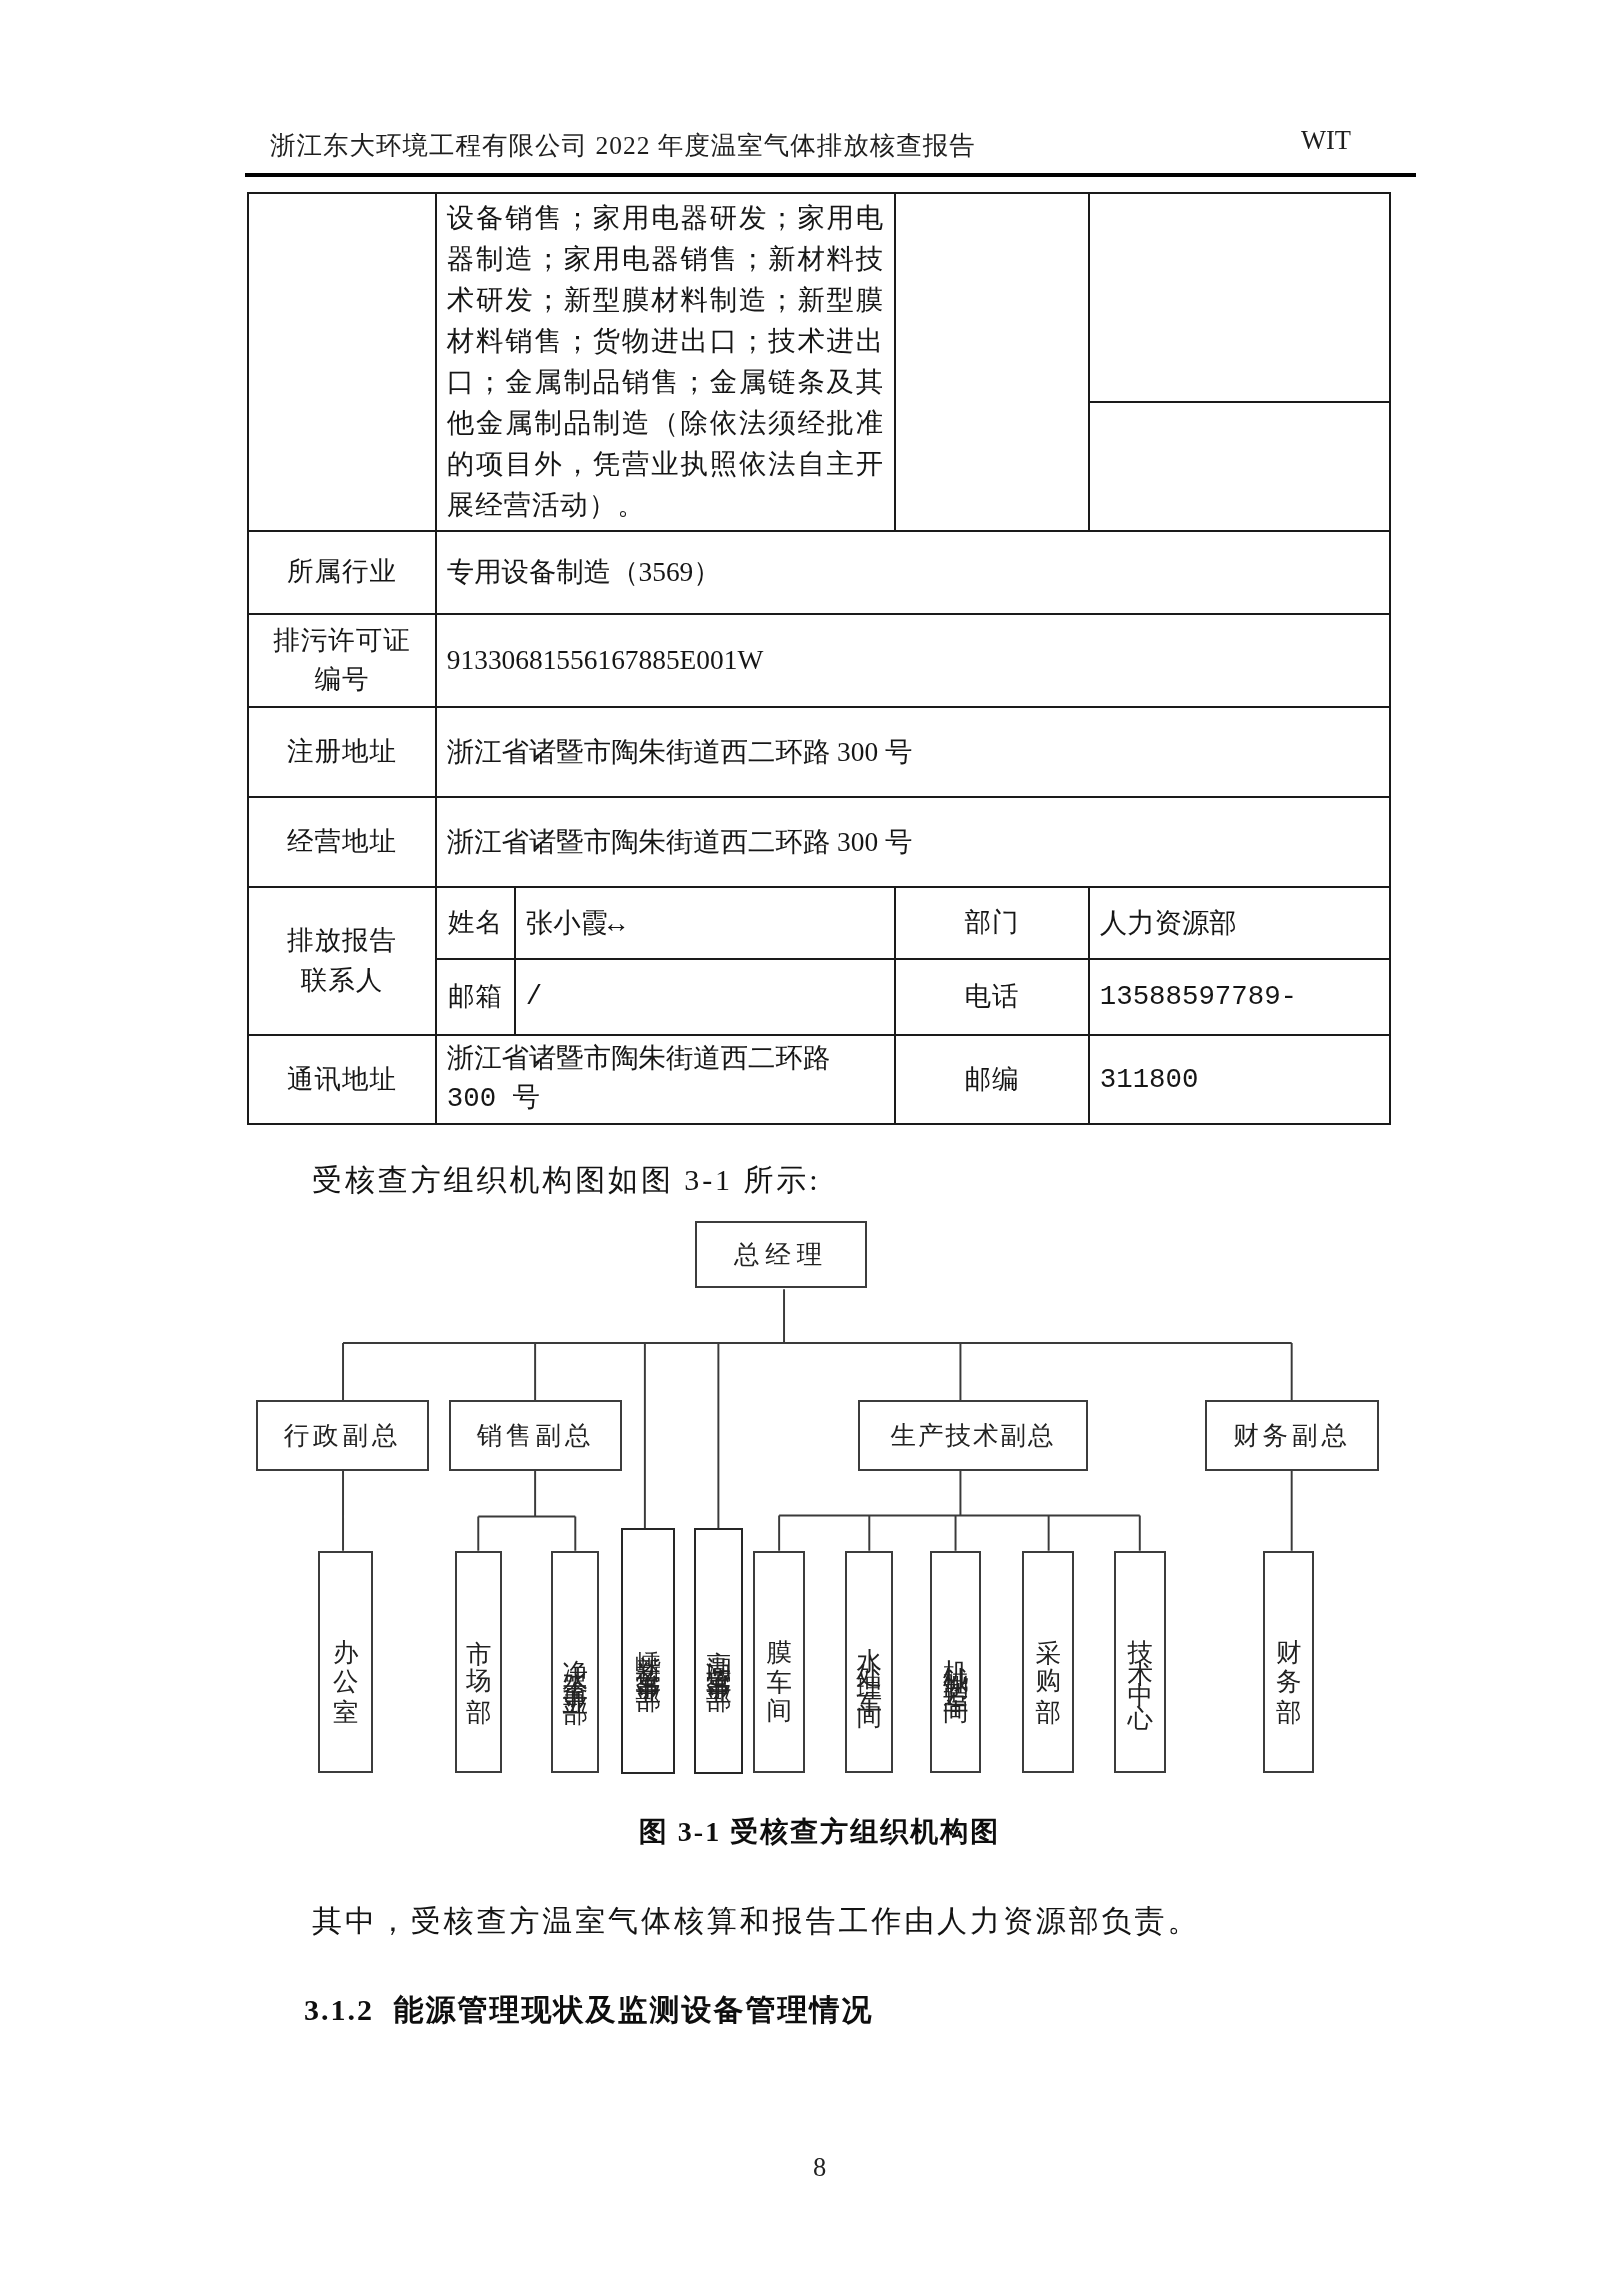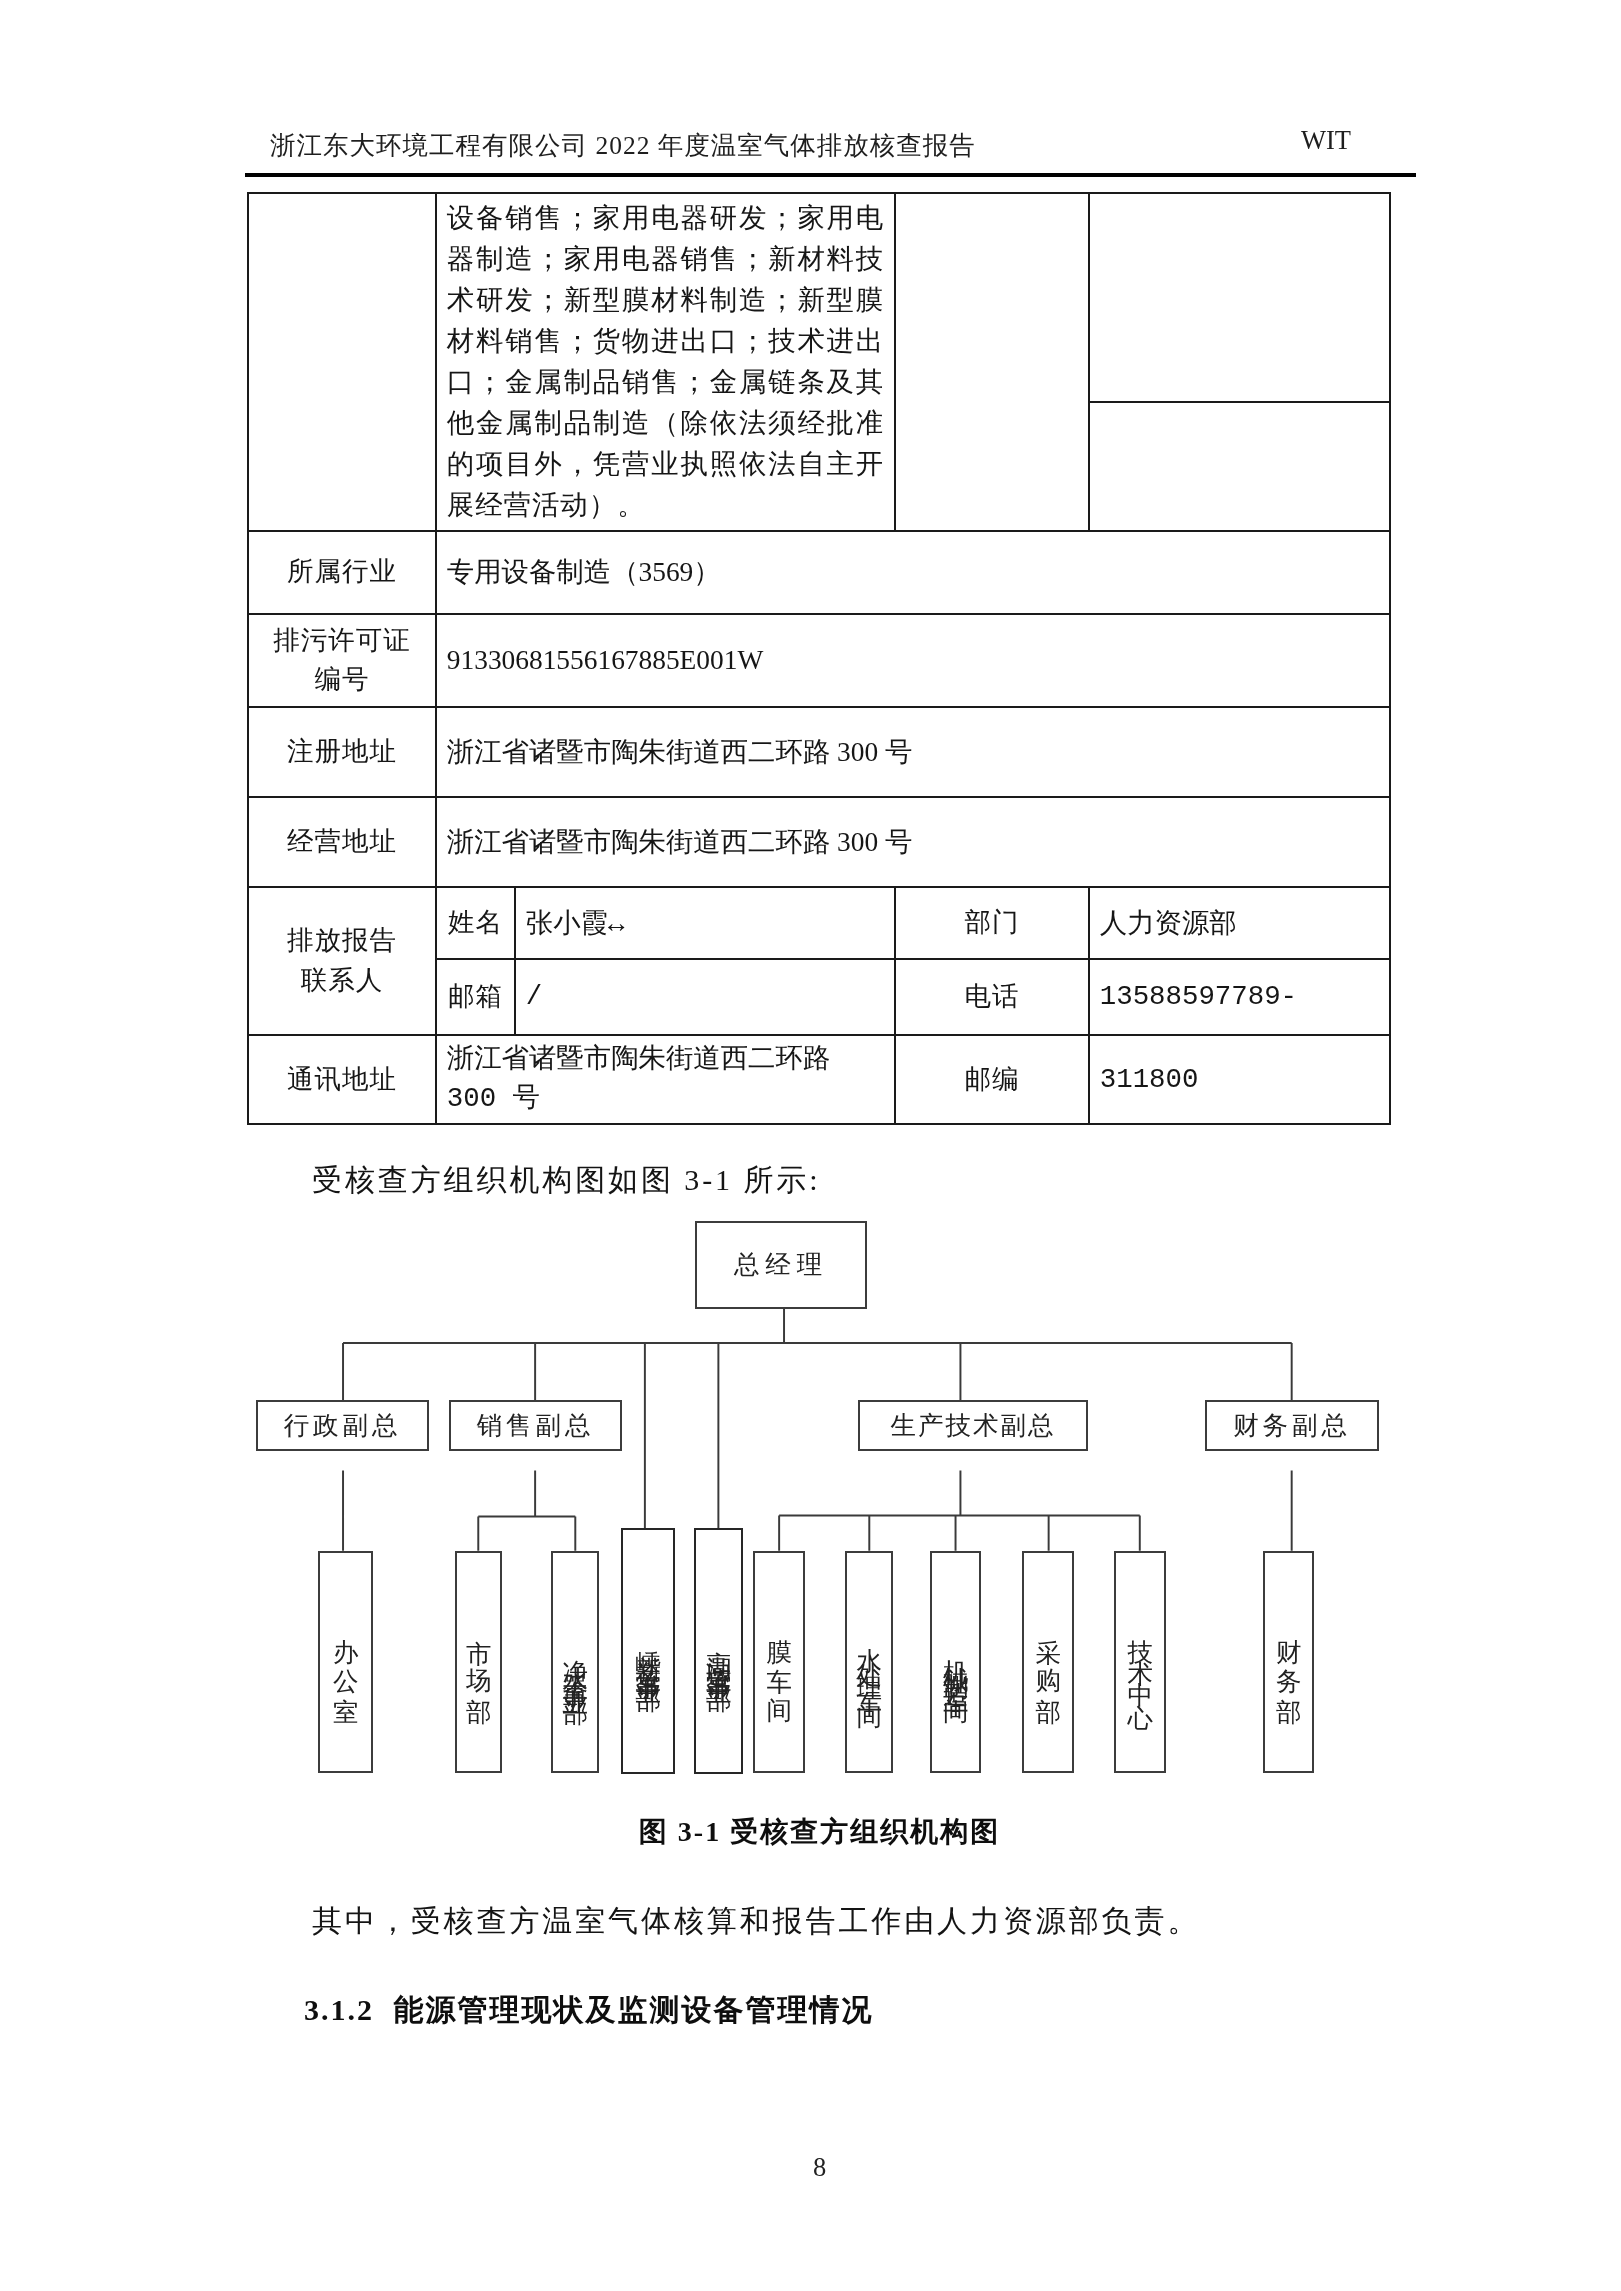"总经理" .obox.root { height: 88px -> 67px }
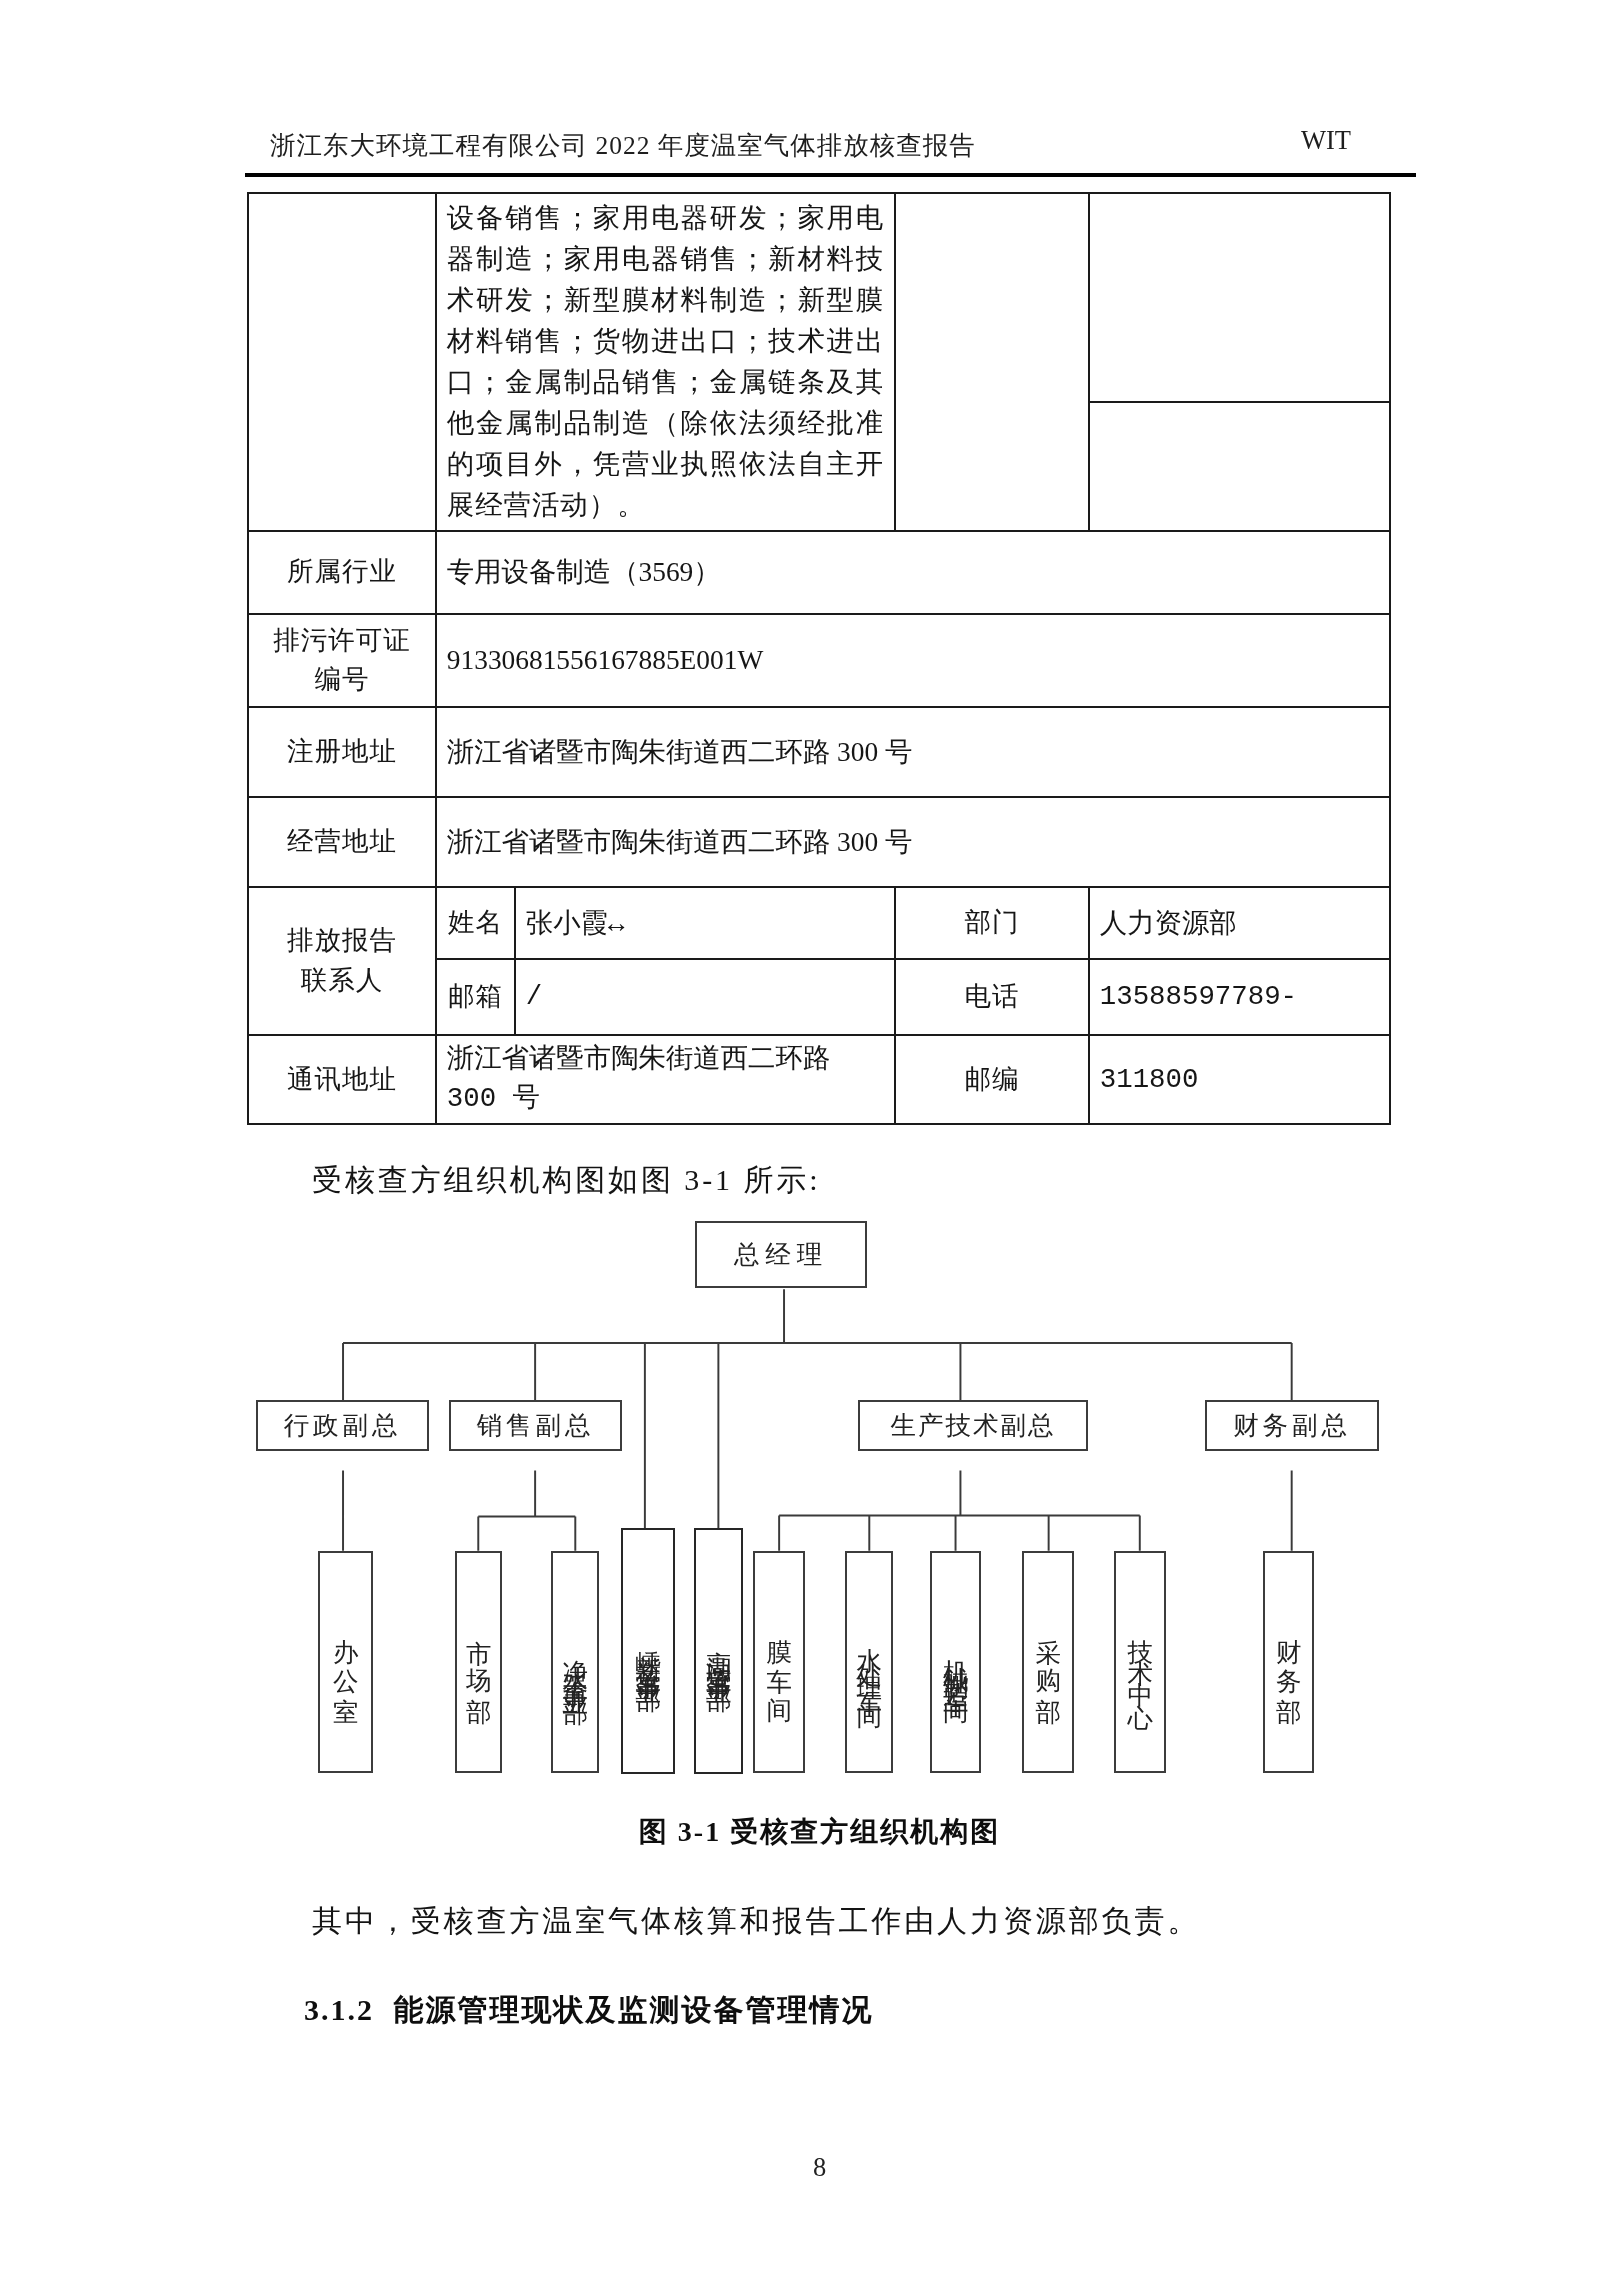"行政副总" .obox.l2 { height: 51px -> 71px }
